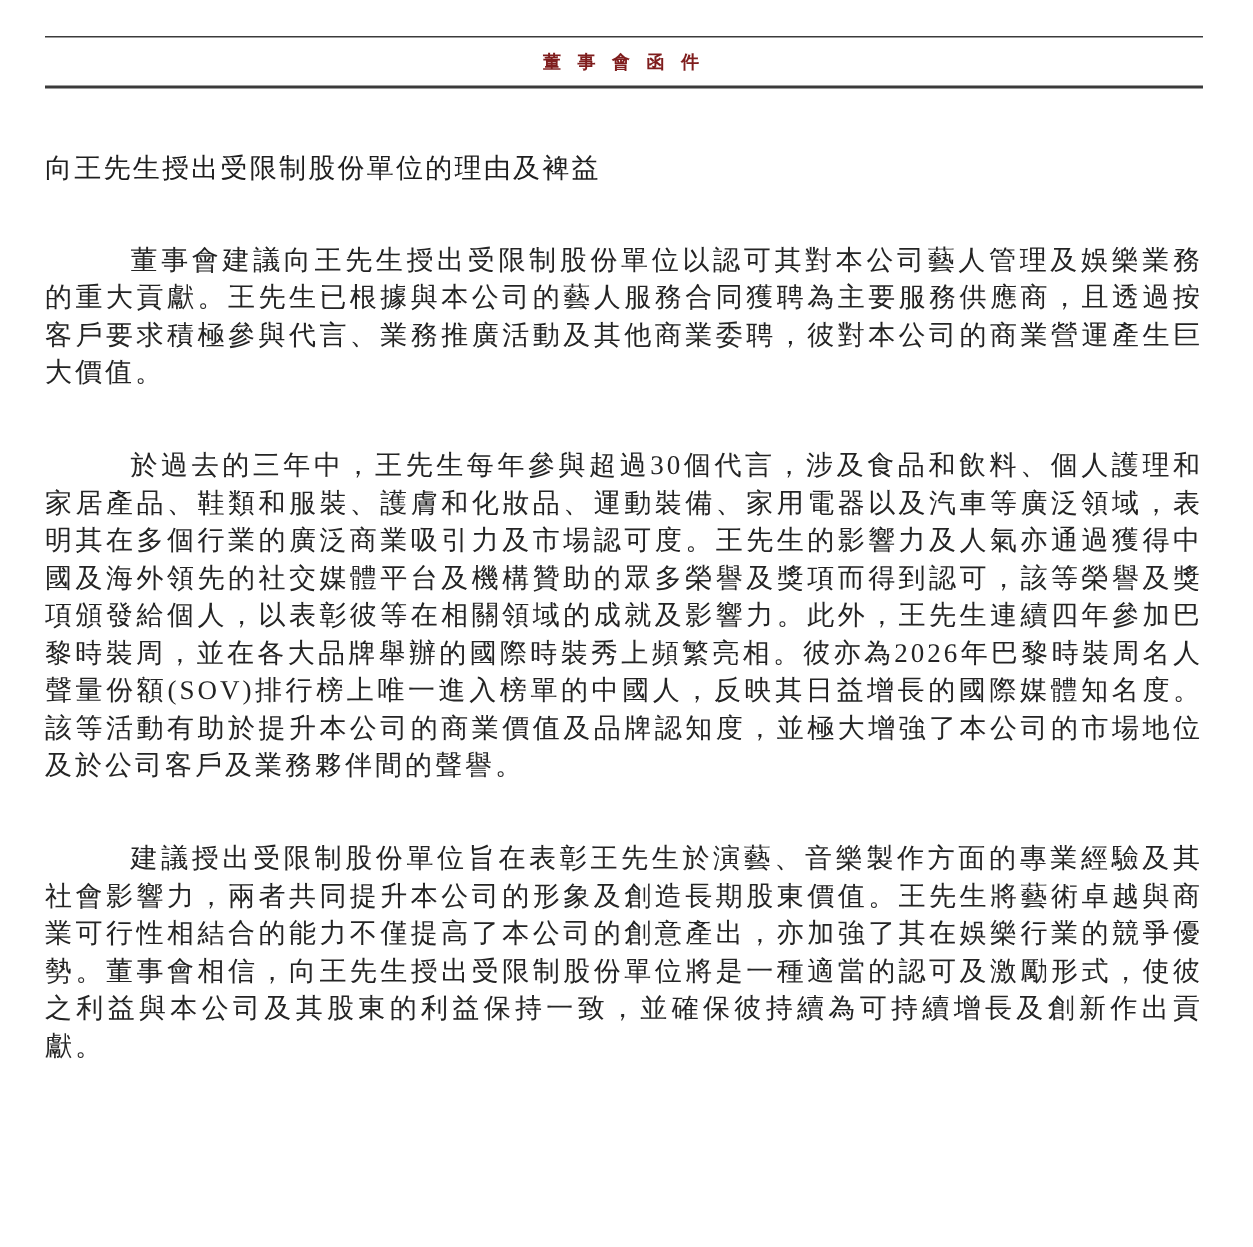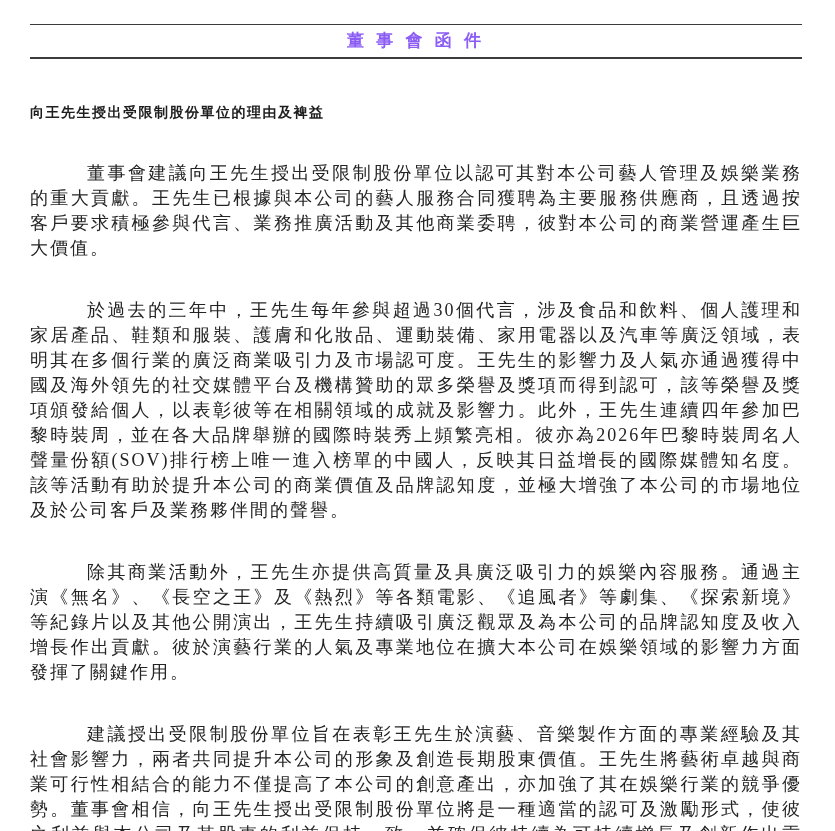"董 事 會 函 件" .doc-title { color: #8b5cf6 -> #7f1d1d; font-size: 17px -> 12px }
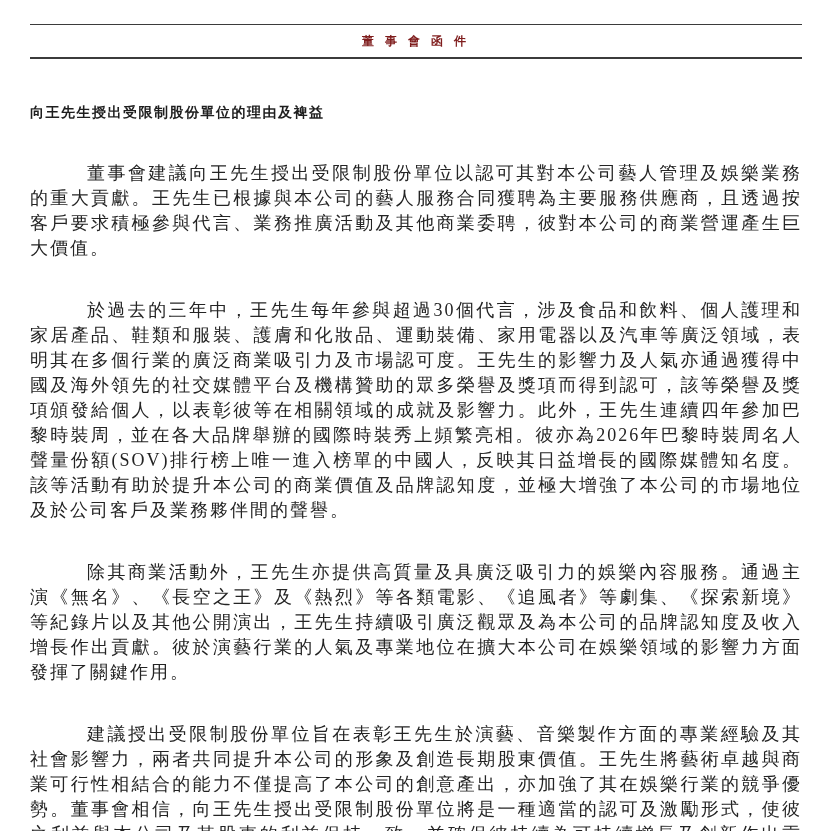"向王先生授出受限制股份單位的理由及裨益" .section-heading { font-size: 14px -> 18px; font-weight: 700 -> 400 }
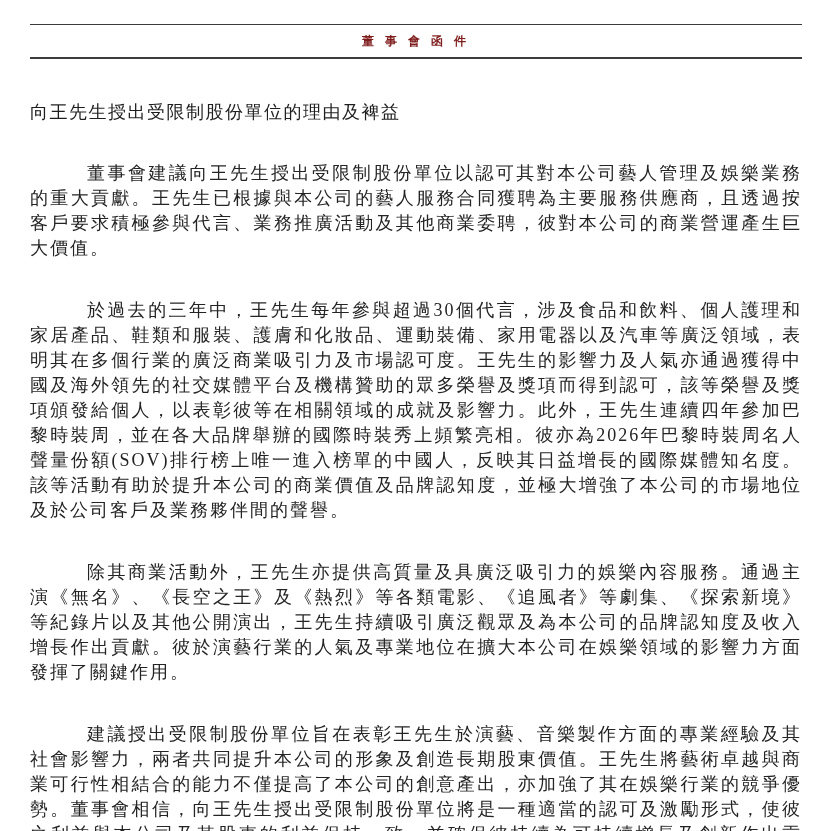"除其商業活動外，王先生亦提供高質量及具廣泛吸引力的娛樂內容服務。通過主演《無名》" p.body-para { html: <p>除其商業活動外，王先生亦提供高質量及具廣泛吸引力的娛樂內容服務。通過主演《無名》、《長空之王》及《熱烈》等各類電影、《追風者》等劇集、《探索新境》等紀錄片以及其他公開演出，王先生持續吸引廣泛觀眾及為本公司的品牌認知度及收入增長作出貢獻。彼於演藝行業的人氣及專業地位在擴大本公司在娛樂領域的影響力方面發揮了關鍵作用。</p> -> none }
